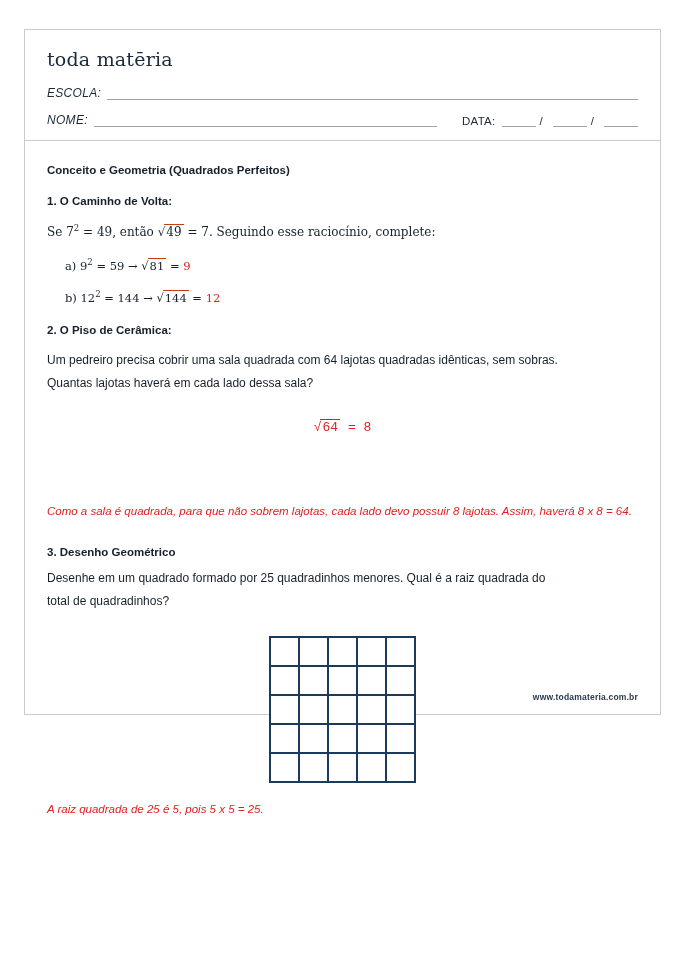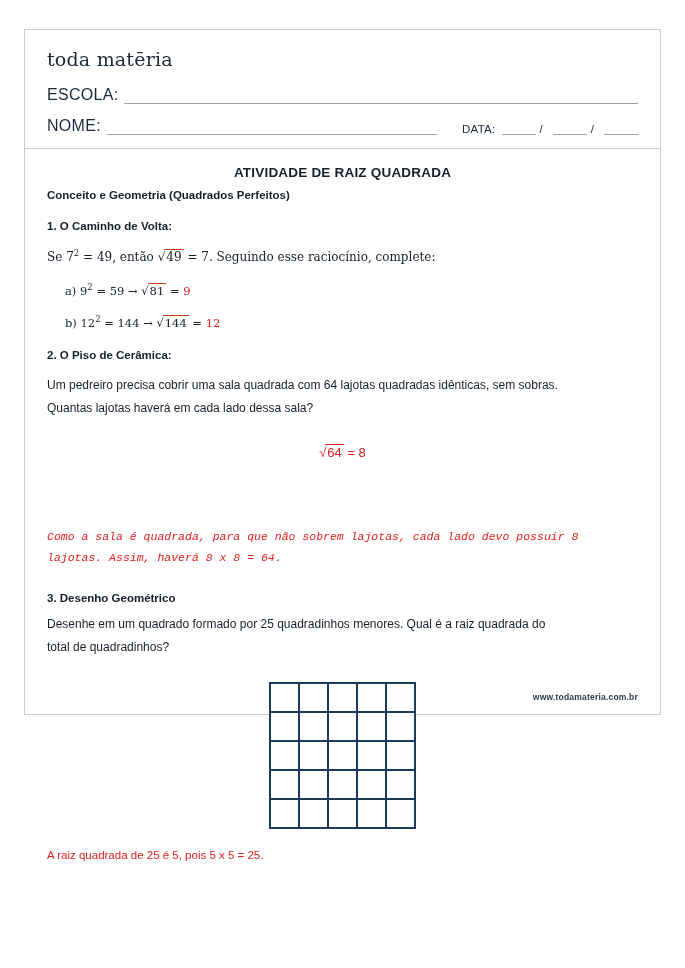"ESCOLA:" .id-label { font-size: 16px -> 12px; font-style: none -> italic }
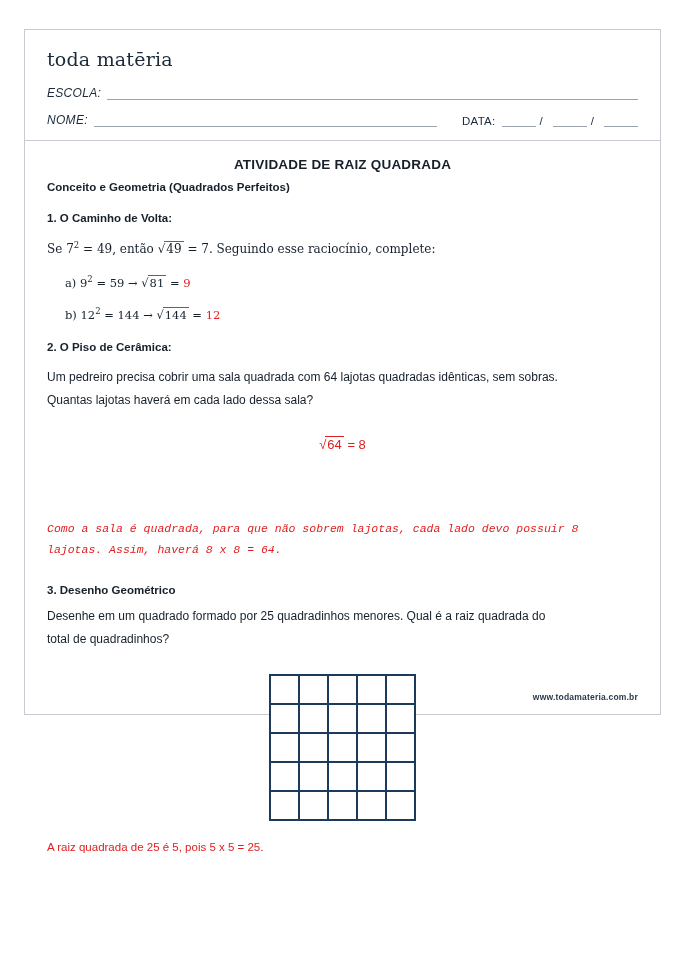"ATIVIDADE DE RAIZ QUADRADA" div.title { html: <div>ATIVIDADE DE RAIZ QUADRADA</div> -> none }
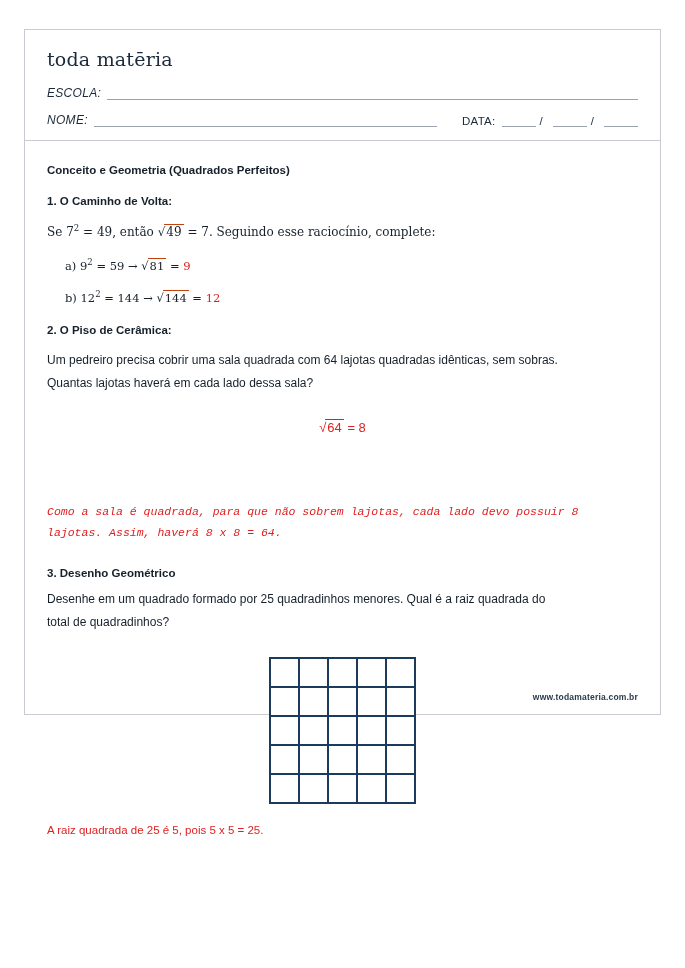"√64 = 8" .center-math { font-family: Liberation Sans, sans-serif -> Liberation Mono, monospace }
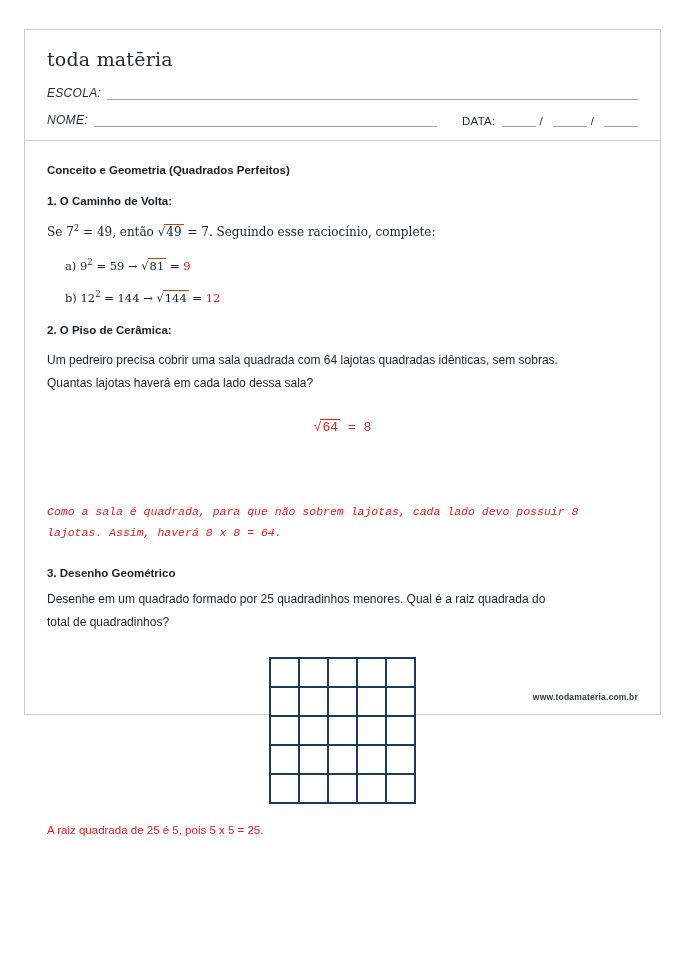"Como a sala é quadrada," .note { font-family: Liberation Mono, monospace -> none }
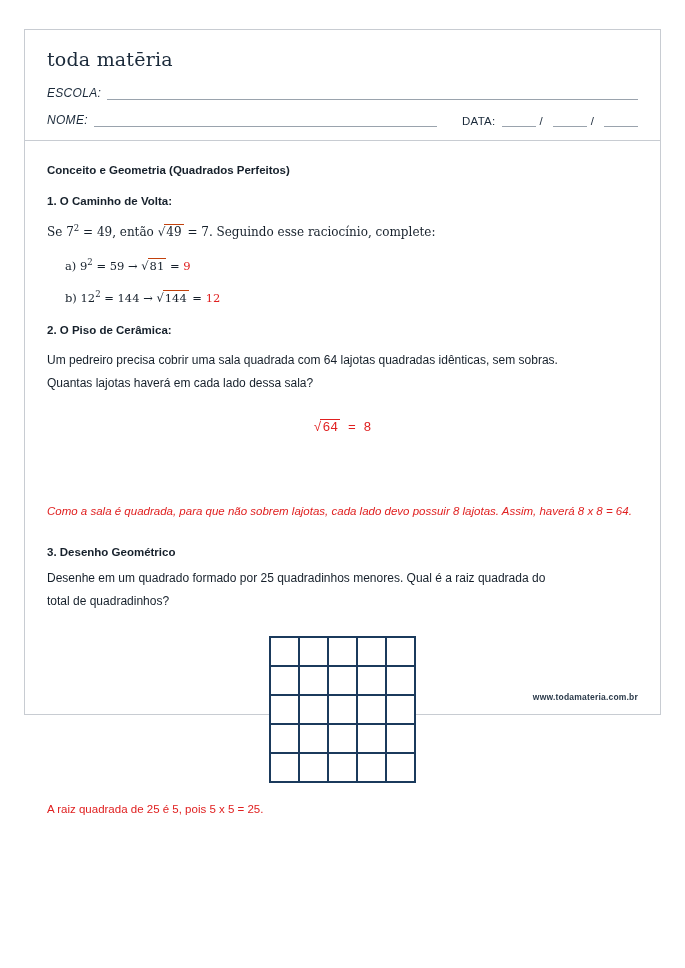"A raiz quadrada de 25" .note2 { font-style: none -> italic }
